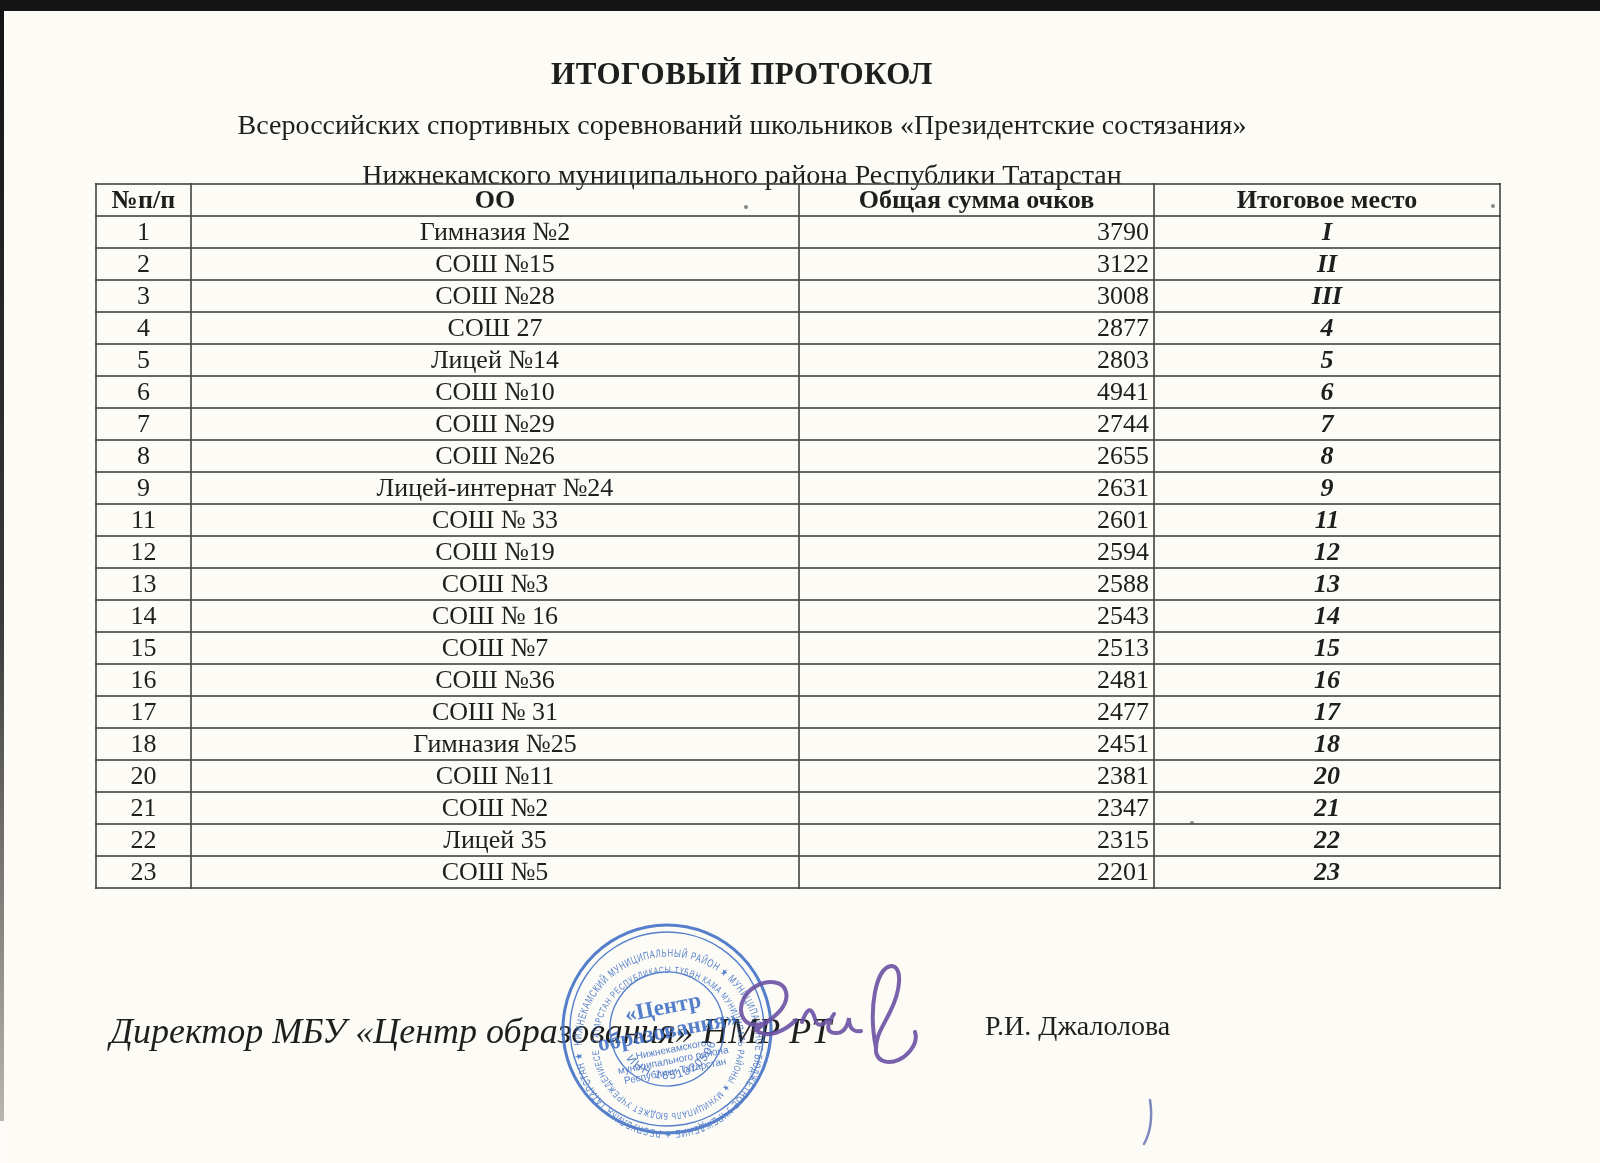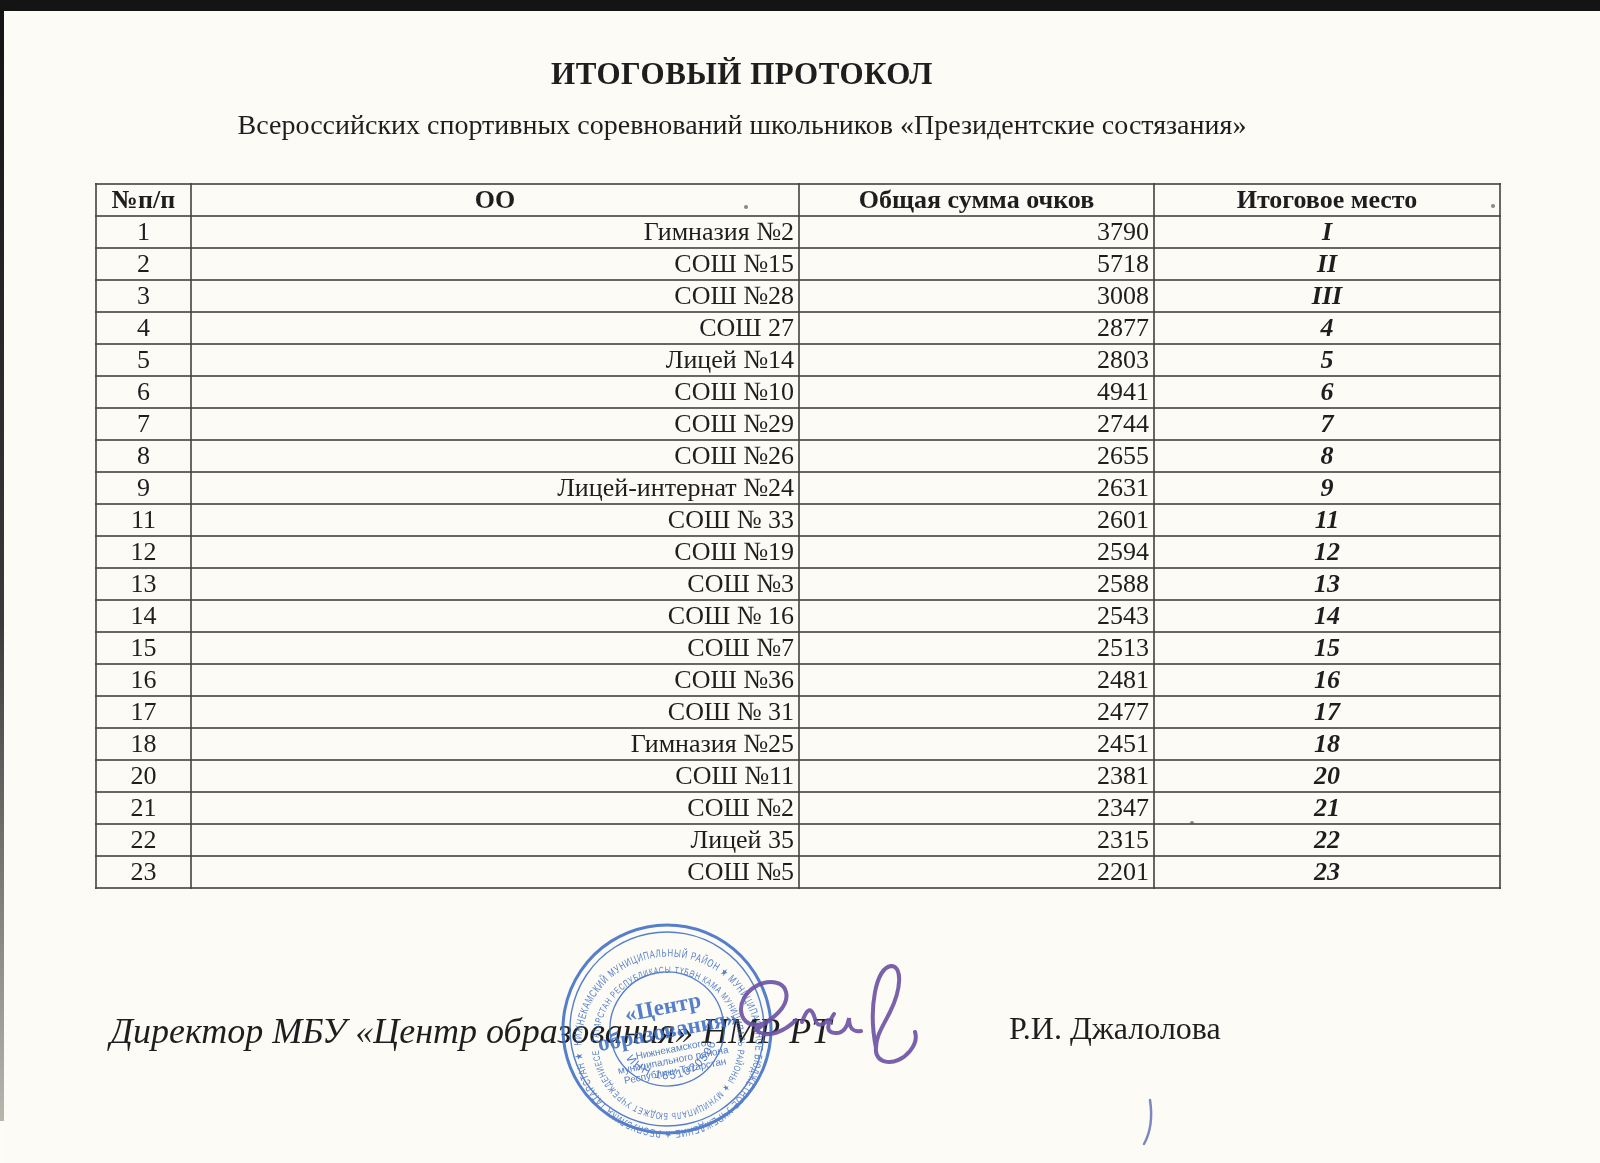"Нижнекамского муниципального района" div.doc-sub { html: none -> <div>Нижнекамского муниципального района Республики Татарстан</div> }
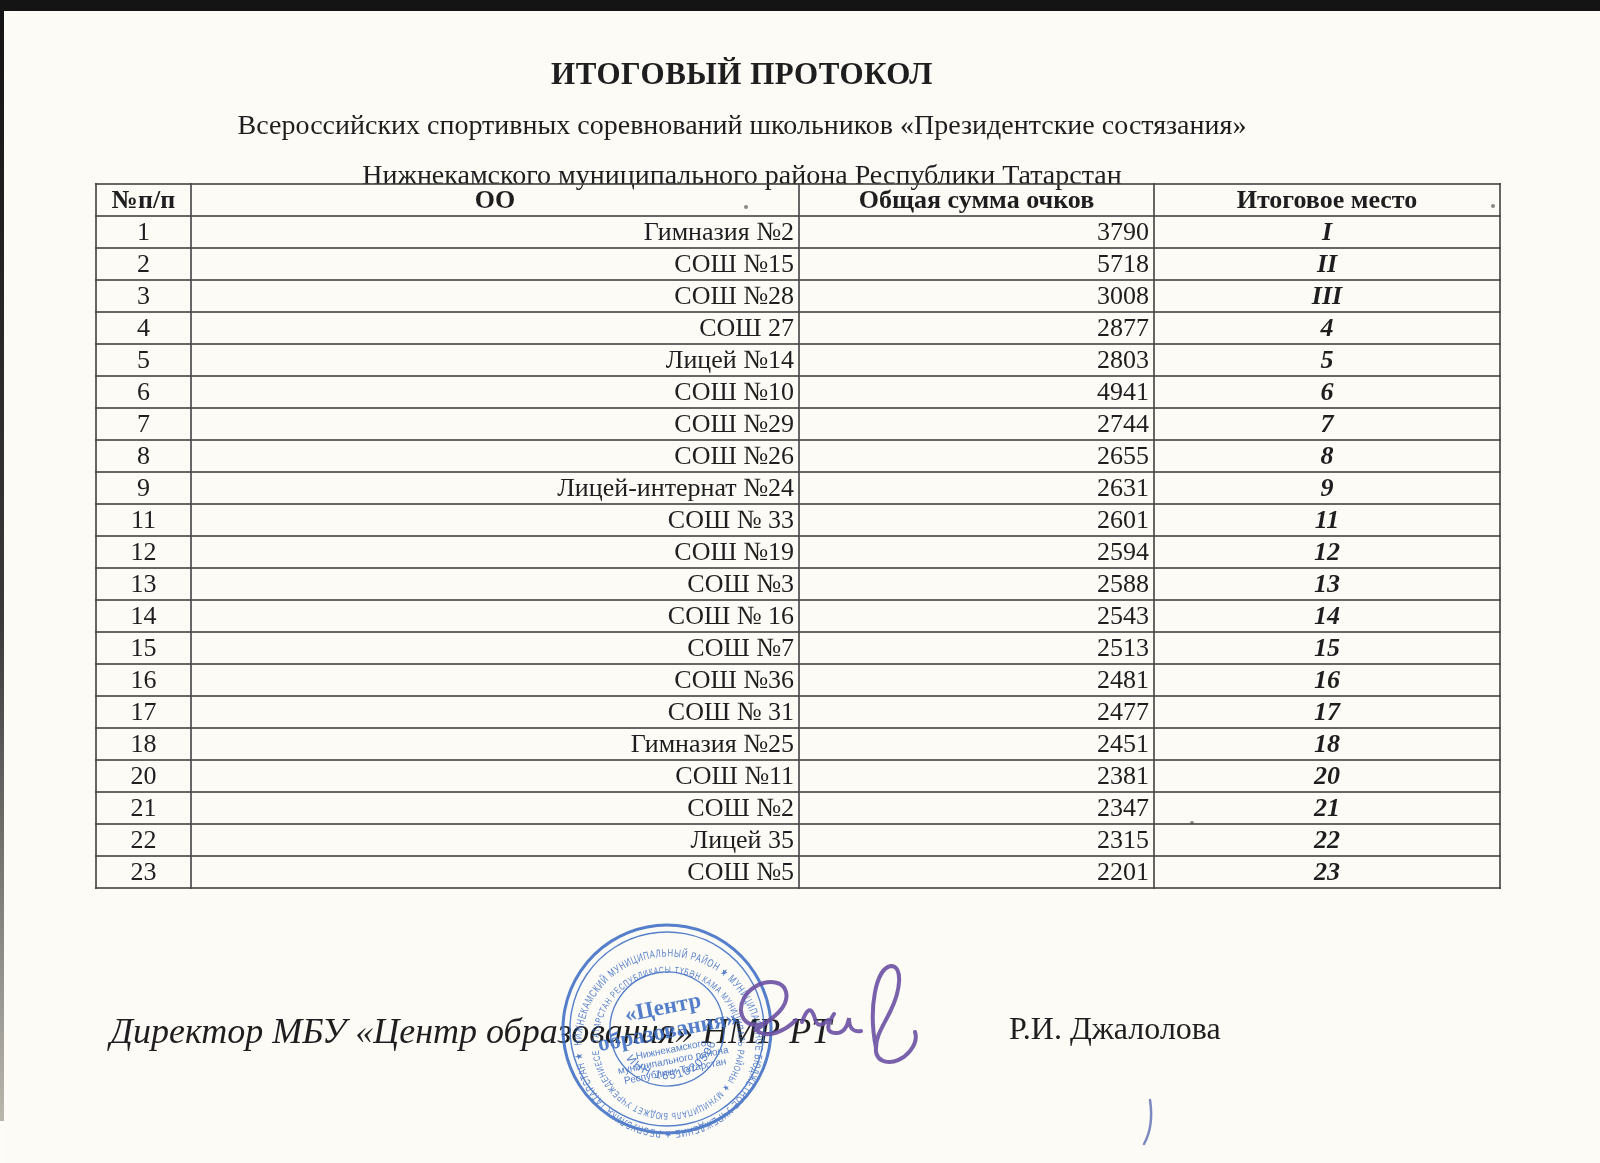"Гимназия №2" td.cell-school { text-align: right -> center }
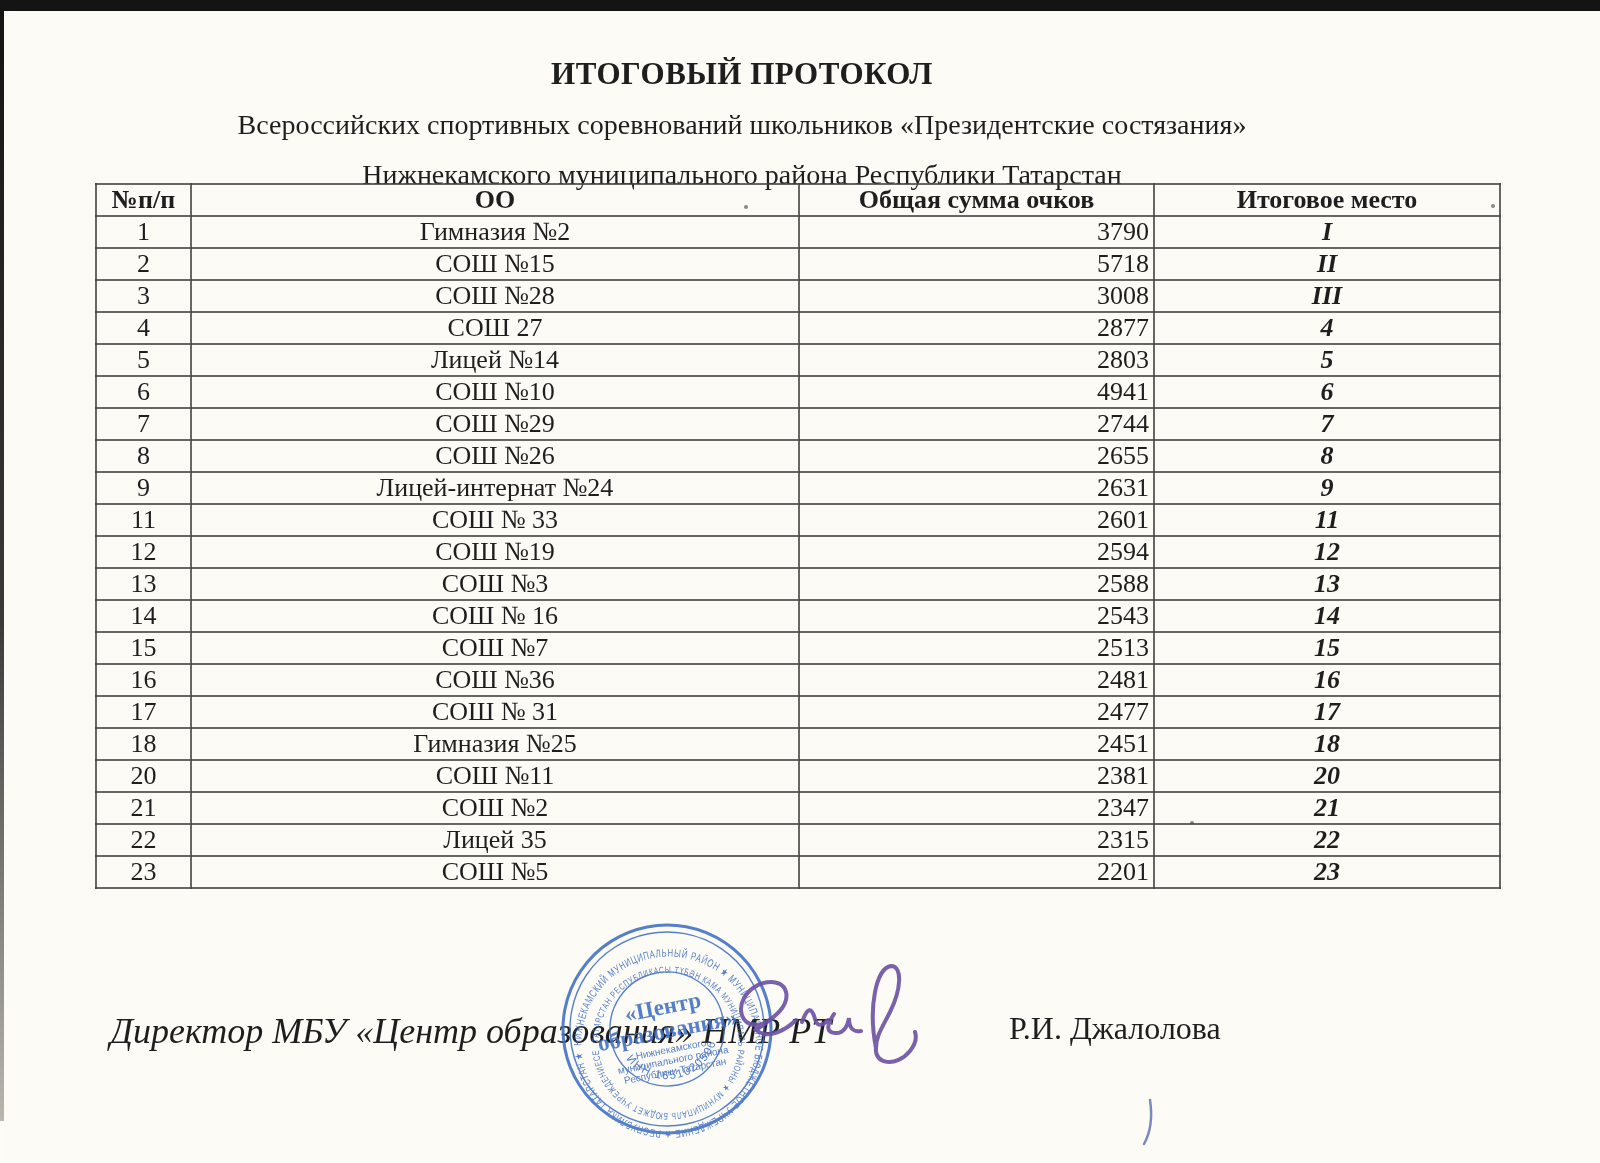"5718" td.cell-score { text: 5718 -> 3122 }
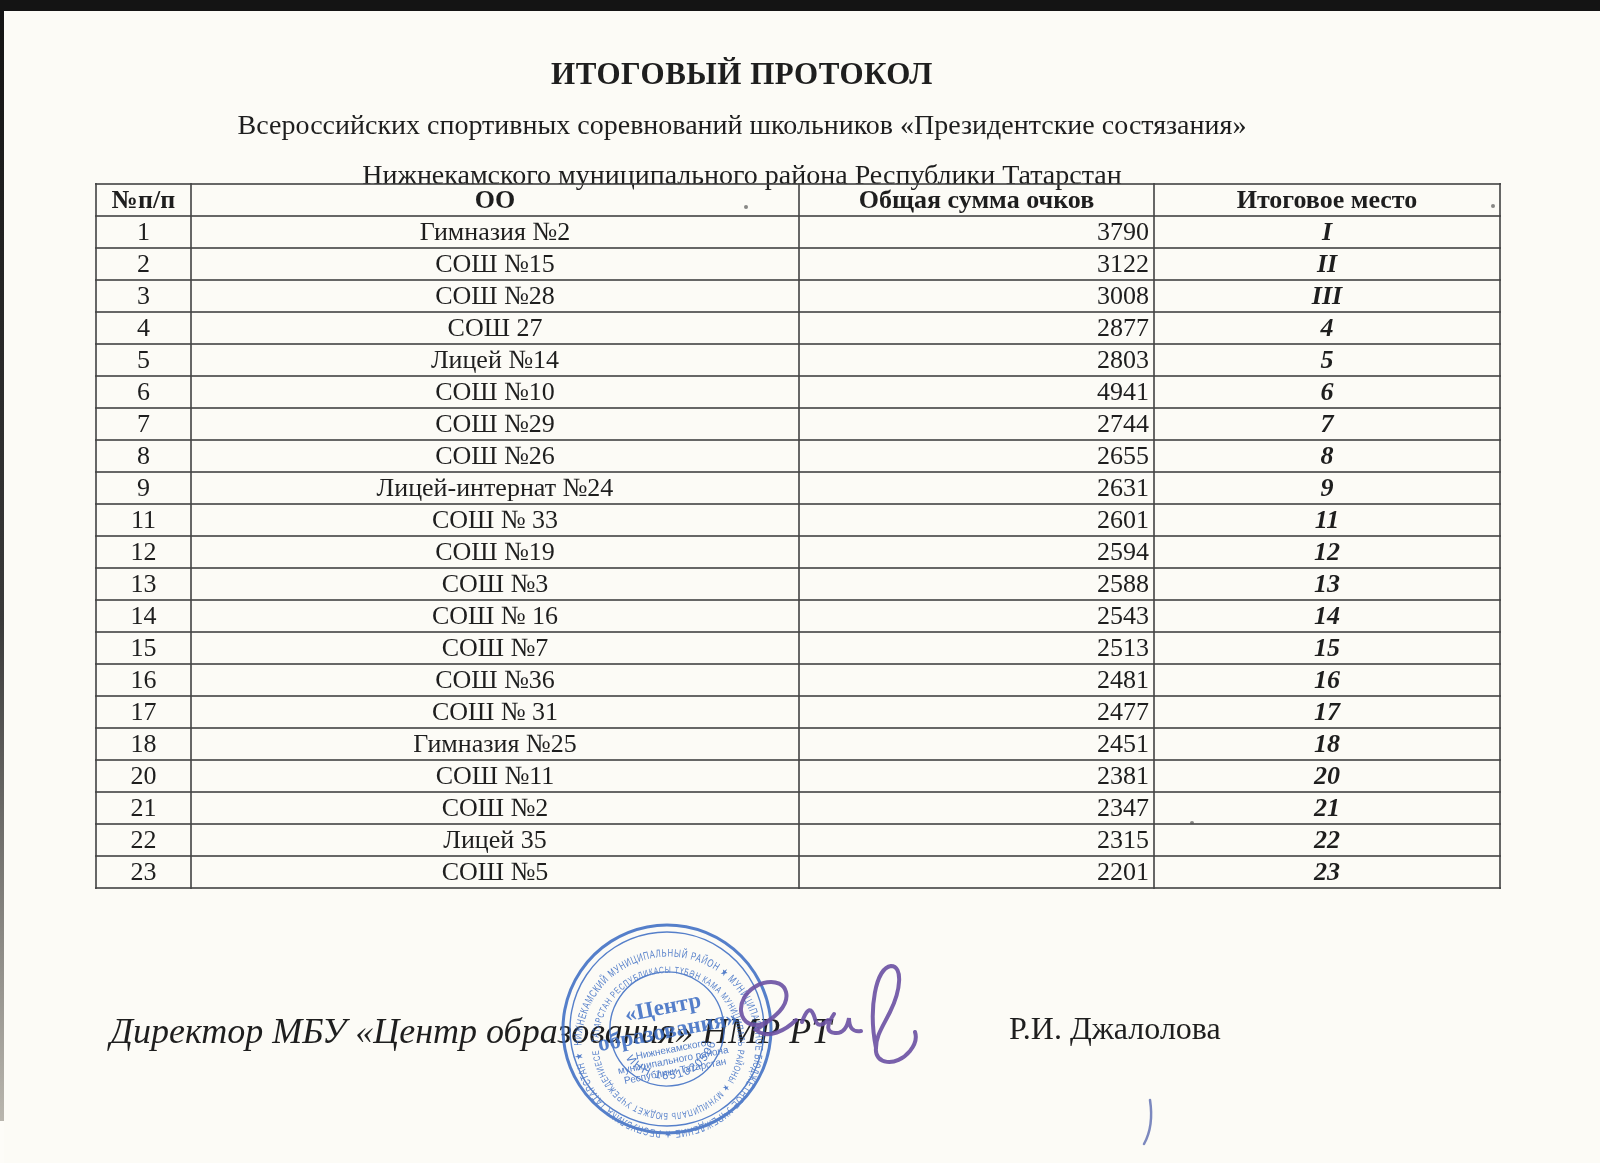"Р.И. Джалолова" .footer-name { font-size: 32px -> 28px; margin-left: 24px -> none }
